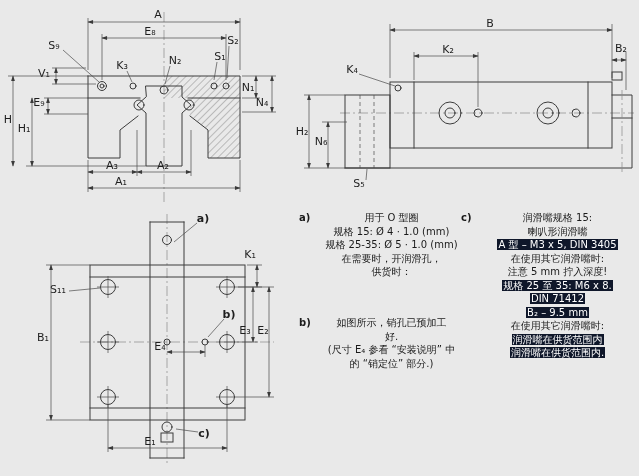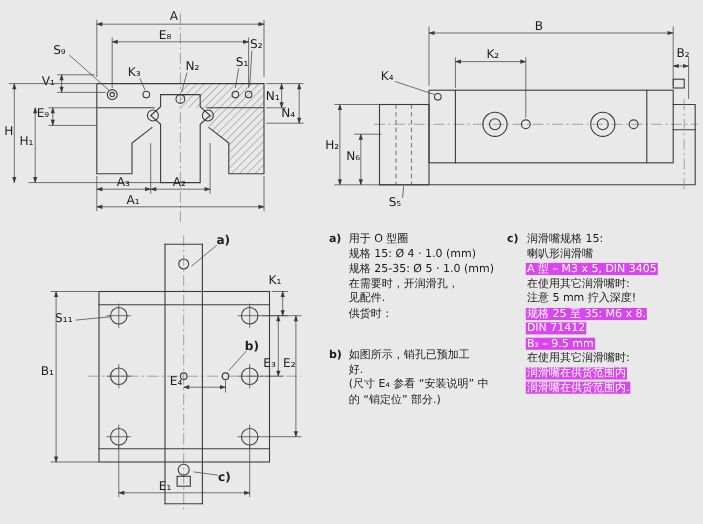"用于 O 型圈" .note .lines { text-align: none -> center }
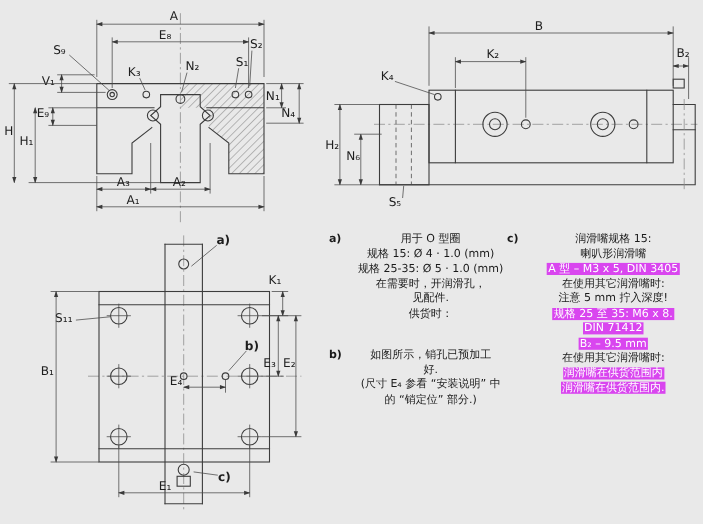"A 型 – M3 x" .nl .hl { background: #d946ef -> #0f172a }
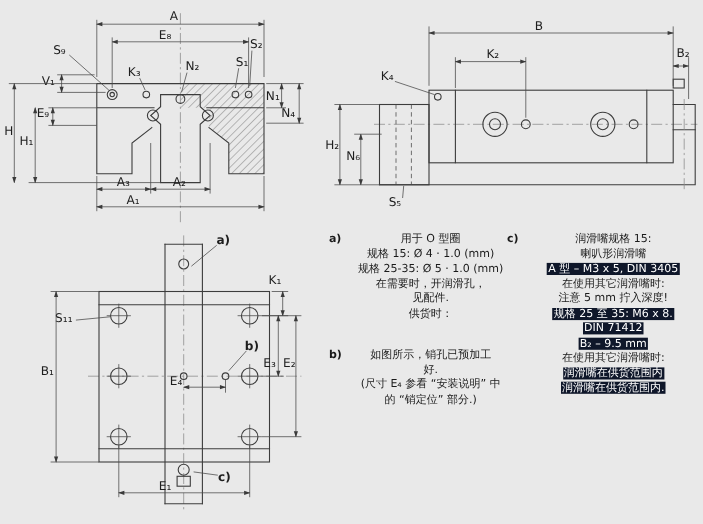"见配件." div.nl { html: <div><span>见配件.</span></div> -> none }
